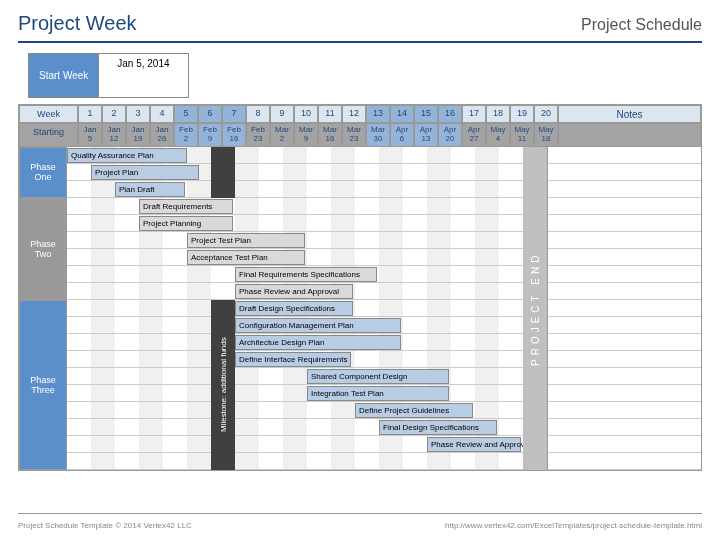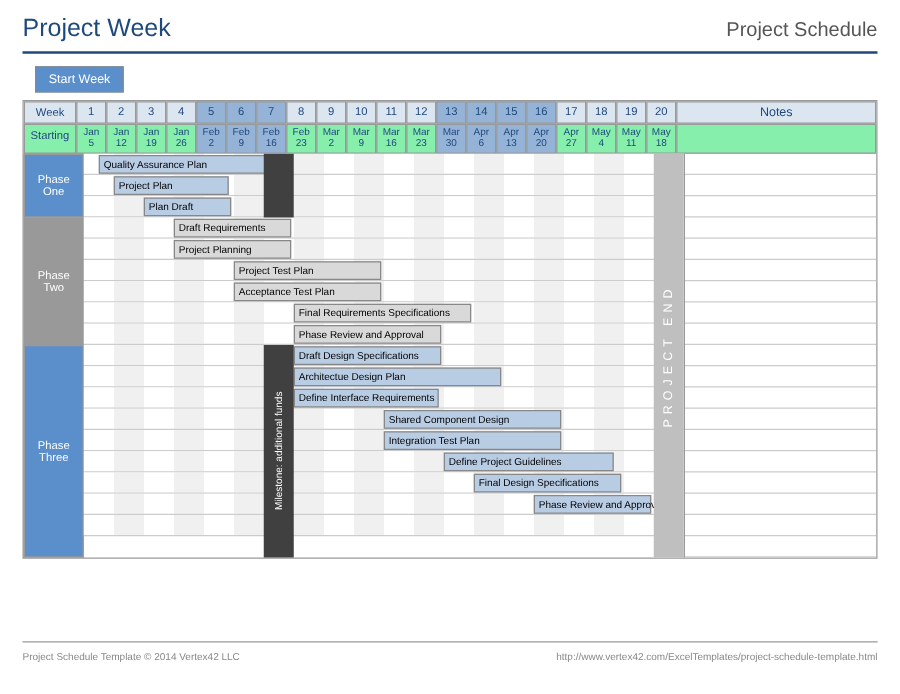"Jan 5, 2014" div.swv { html: none -> <div>Jan 5, 2014</div> }
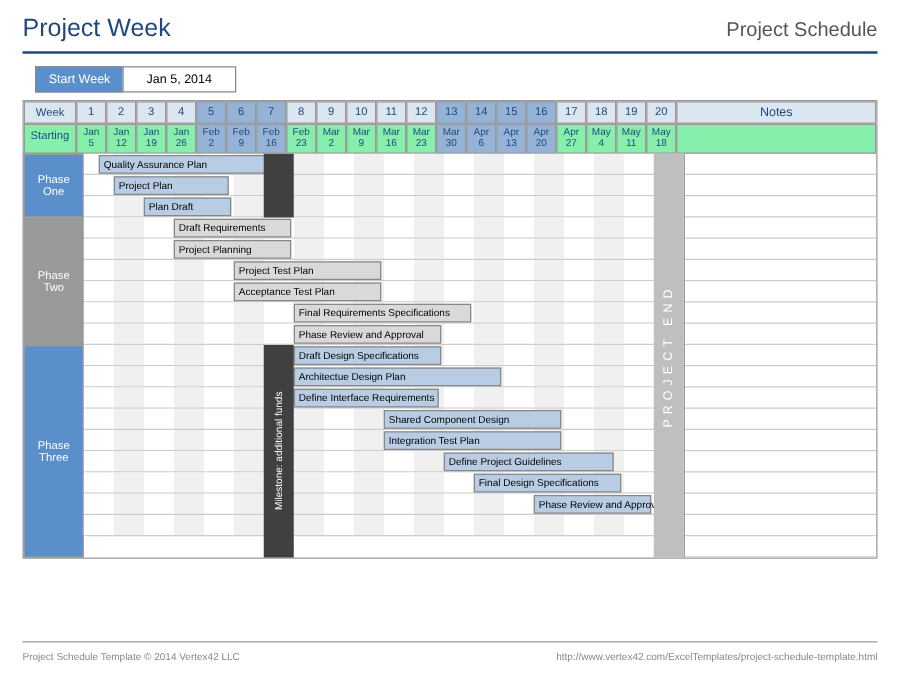"Start Week" .swl { padding: 4px 10px -> 16px 10px }
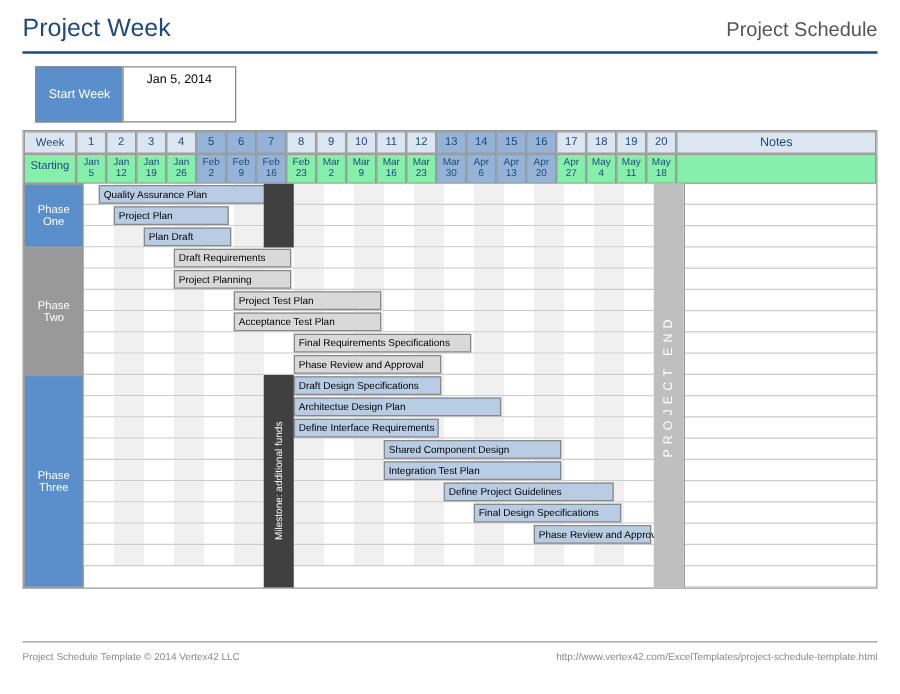"Week" .lab { width: 42px -> 59px }
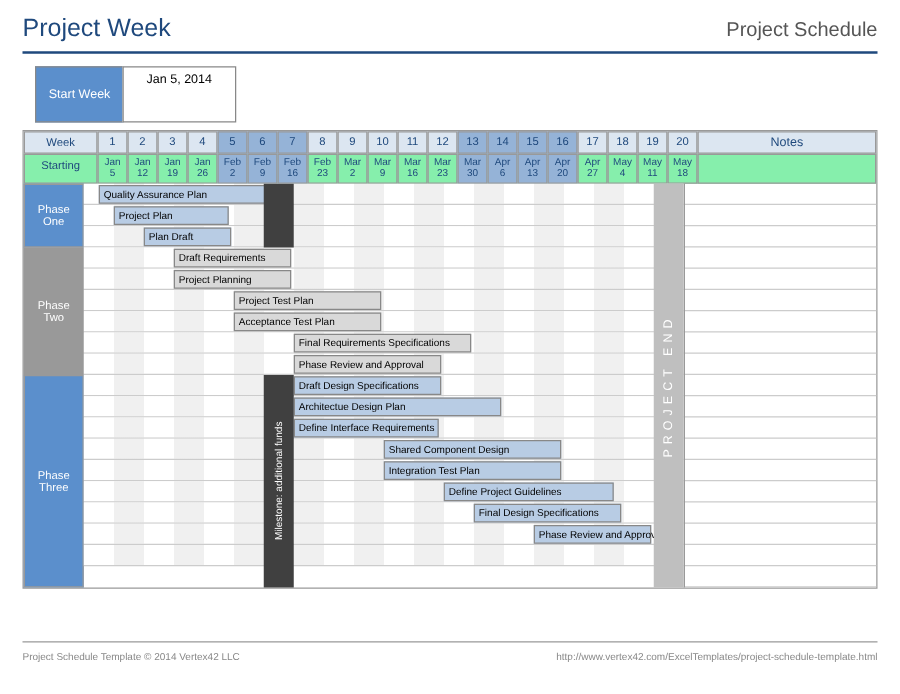"Starting" .hrow { background: #86efac -> #a3a3a3 }
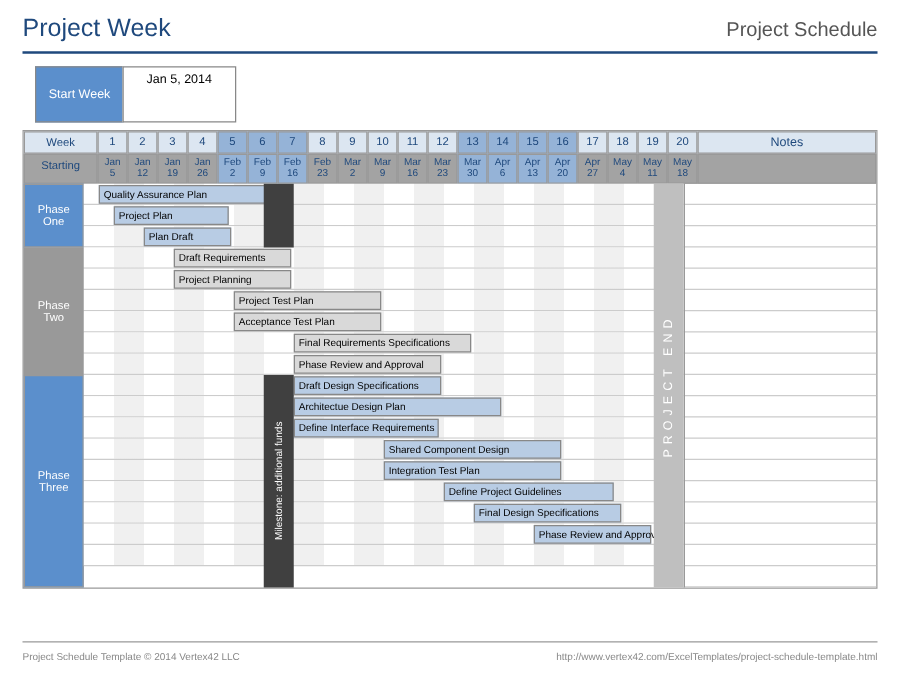"Quality Assurance Plan" div.bar { left: 12px -> 0px; width: 138px -> 120px }
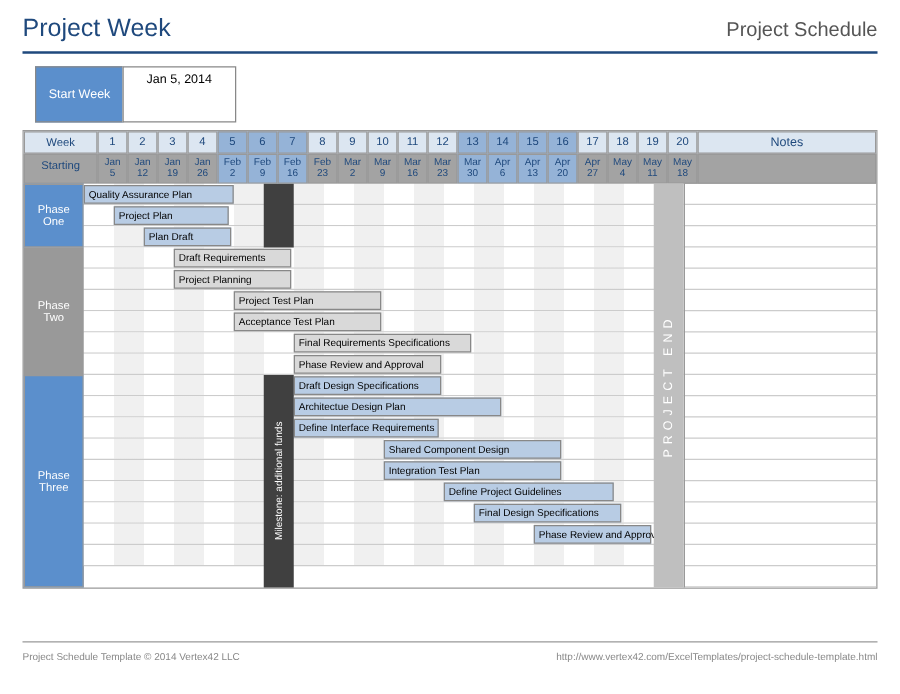"Project Plan" div.bar { width: 92px -> 108px }
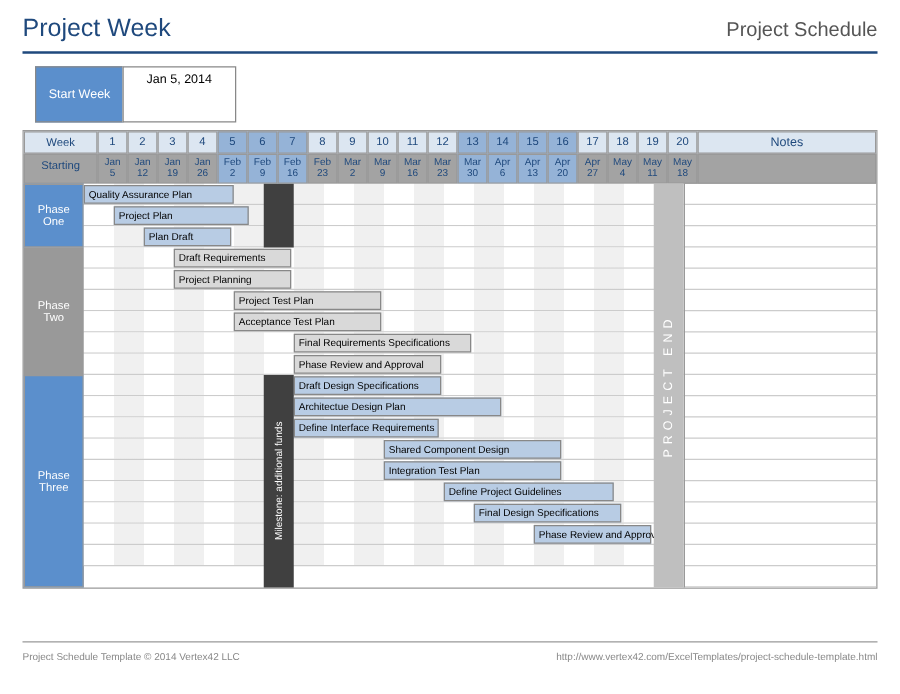"Configuration Management Plan" div.row { html: none -> <div> <div>Configuration Management Plan</div> </div> }
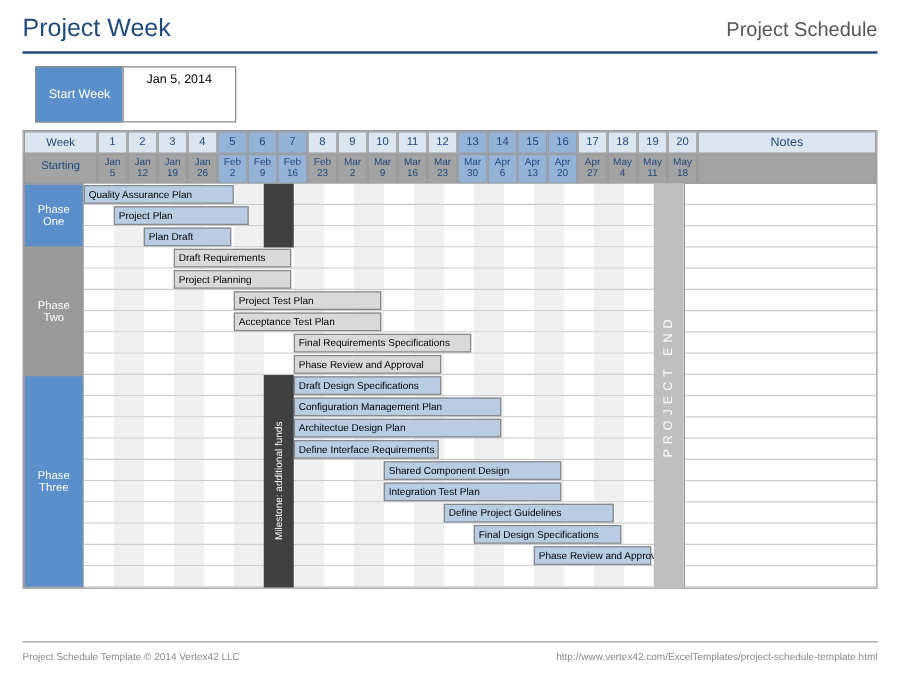"Define Project Guidelines" div.bar { width: 136px -> 118px }
